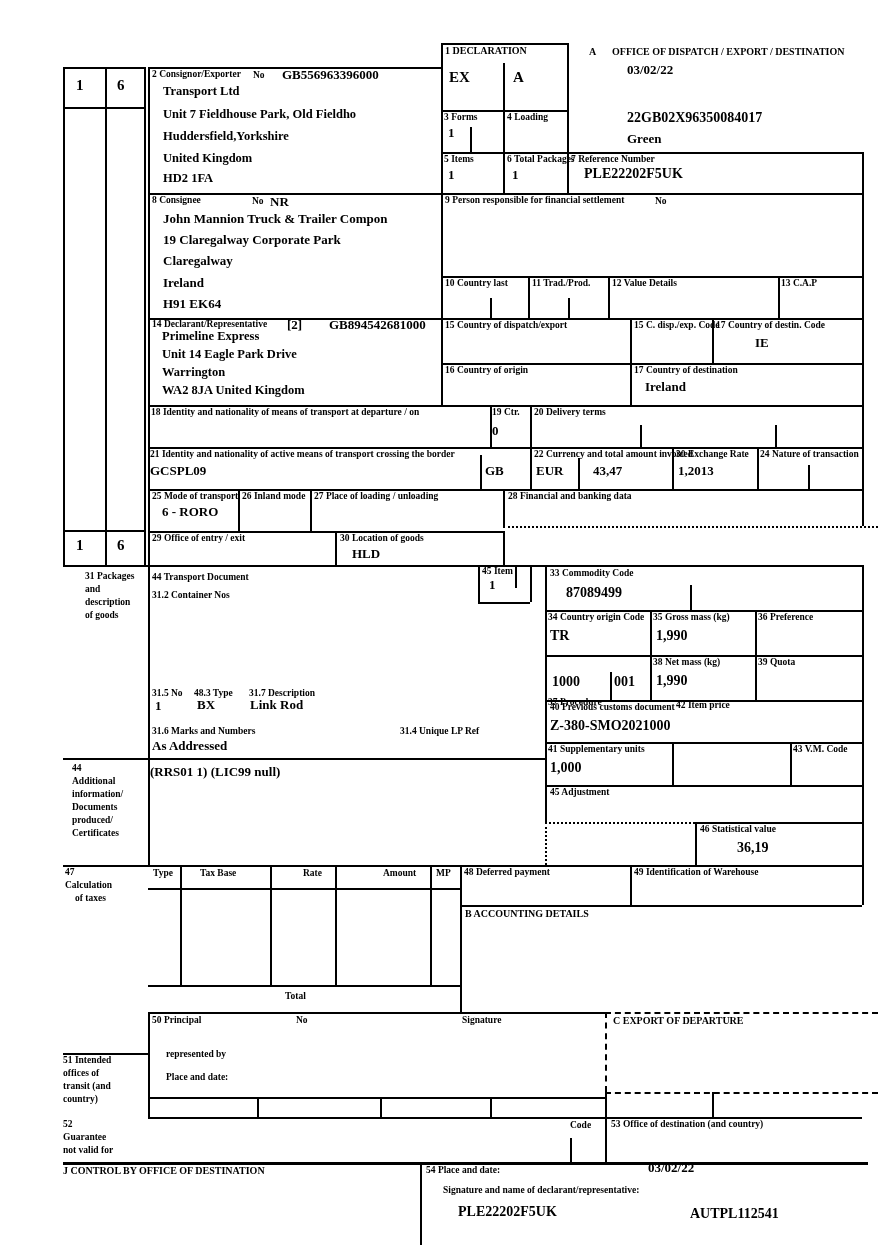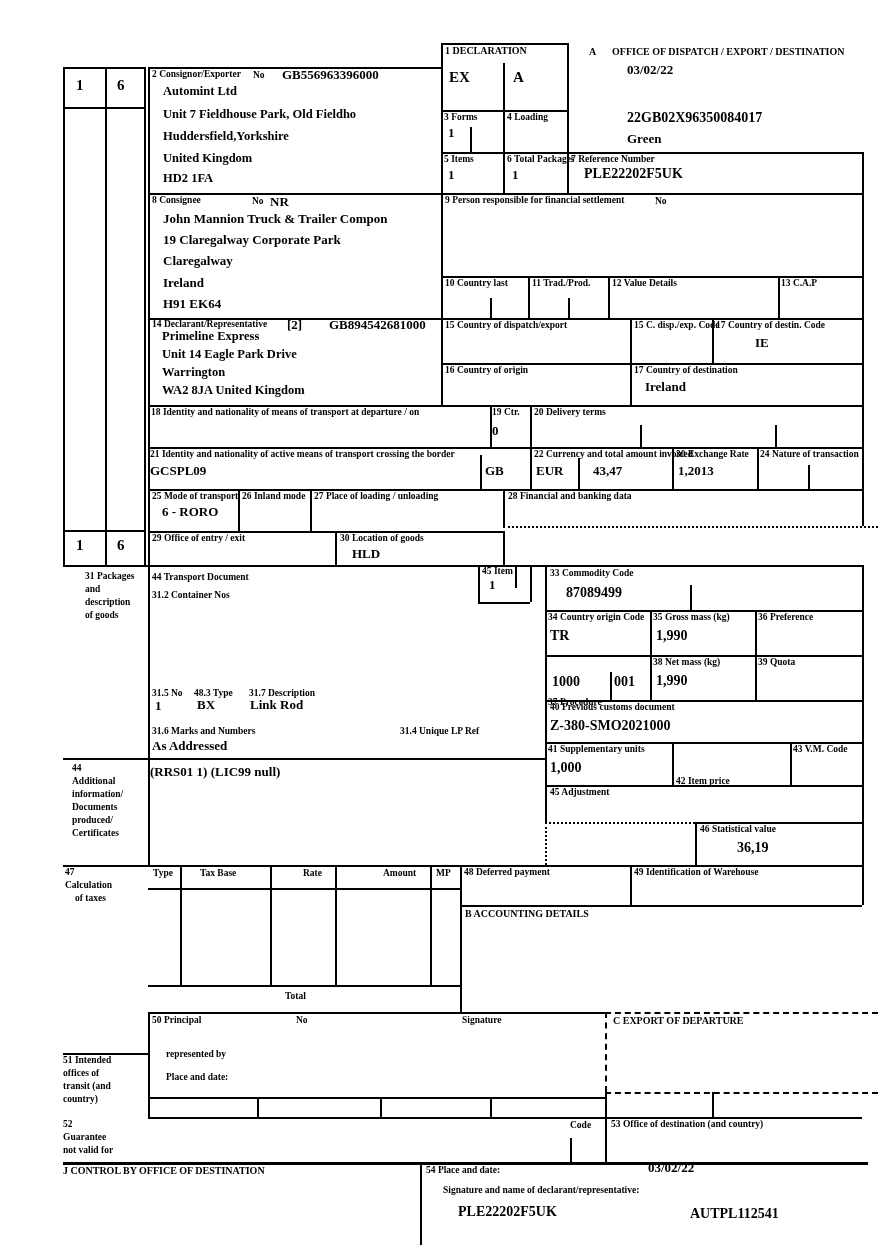"Automint Ltd" span.t { text: Automint -> Transport }
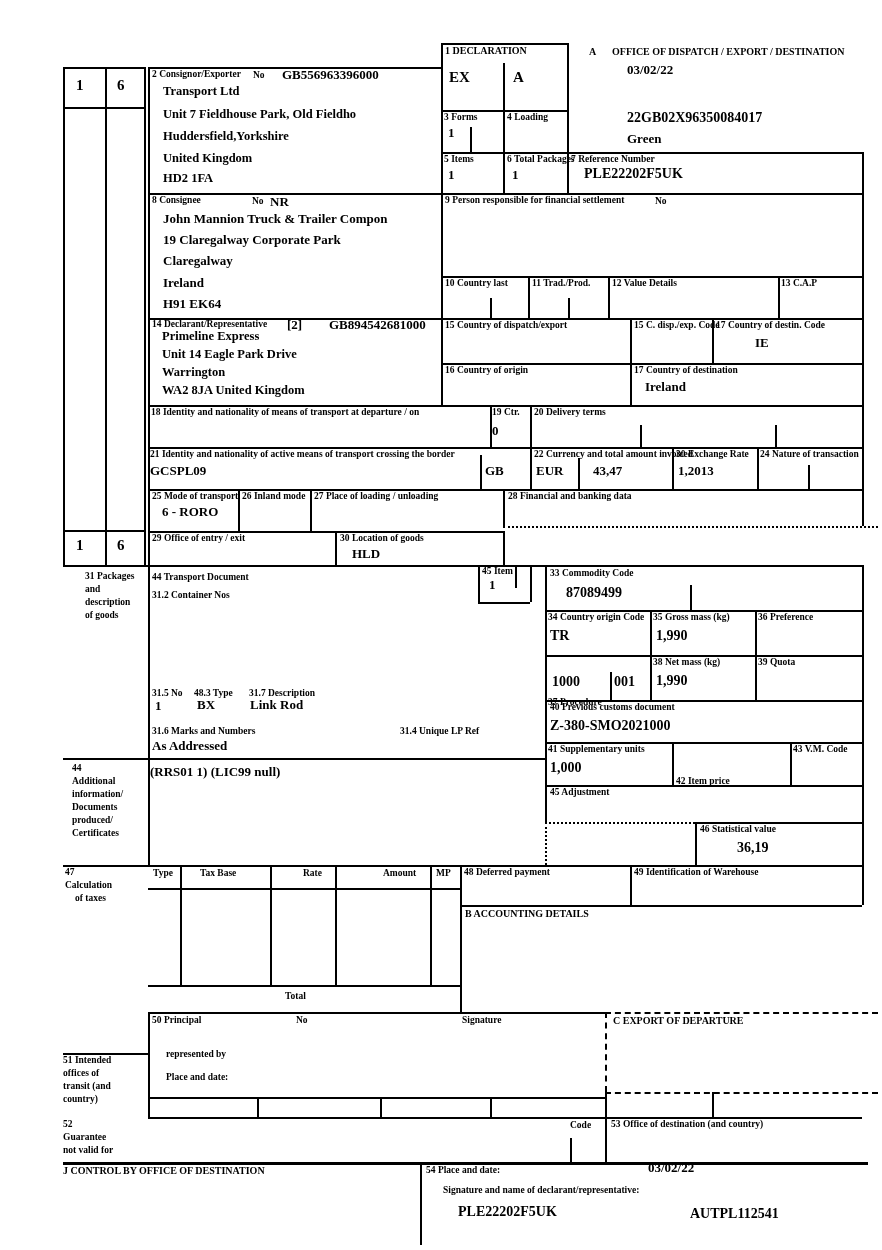"42 Item price" span.t { top: 777px -> 701px }
